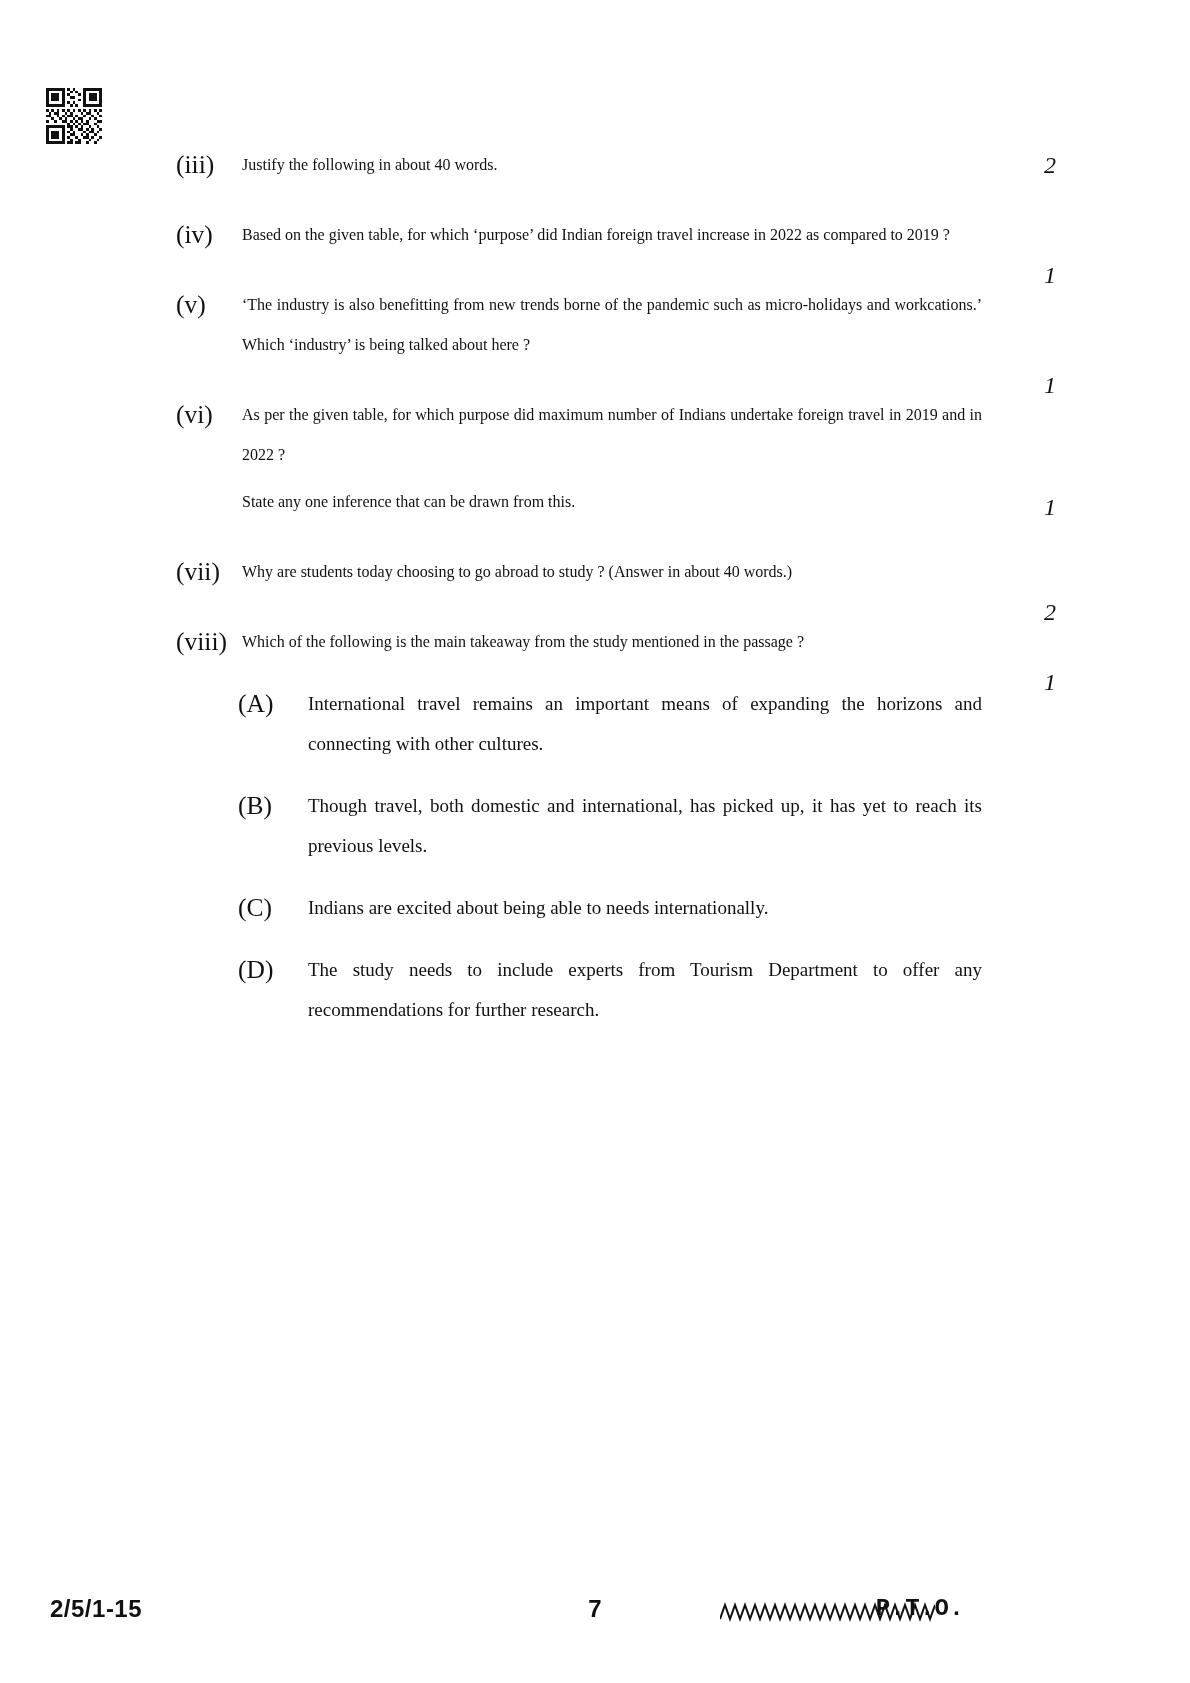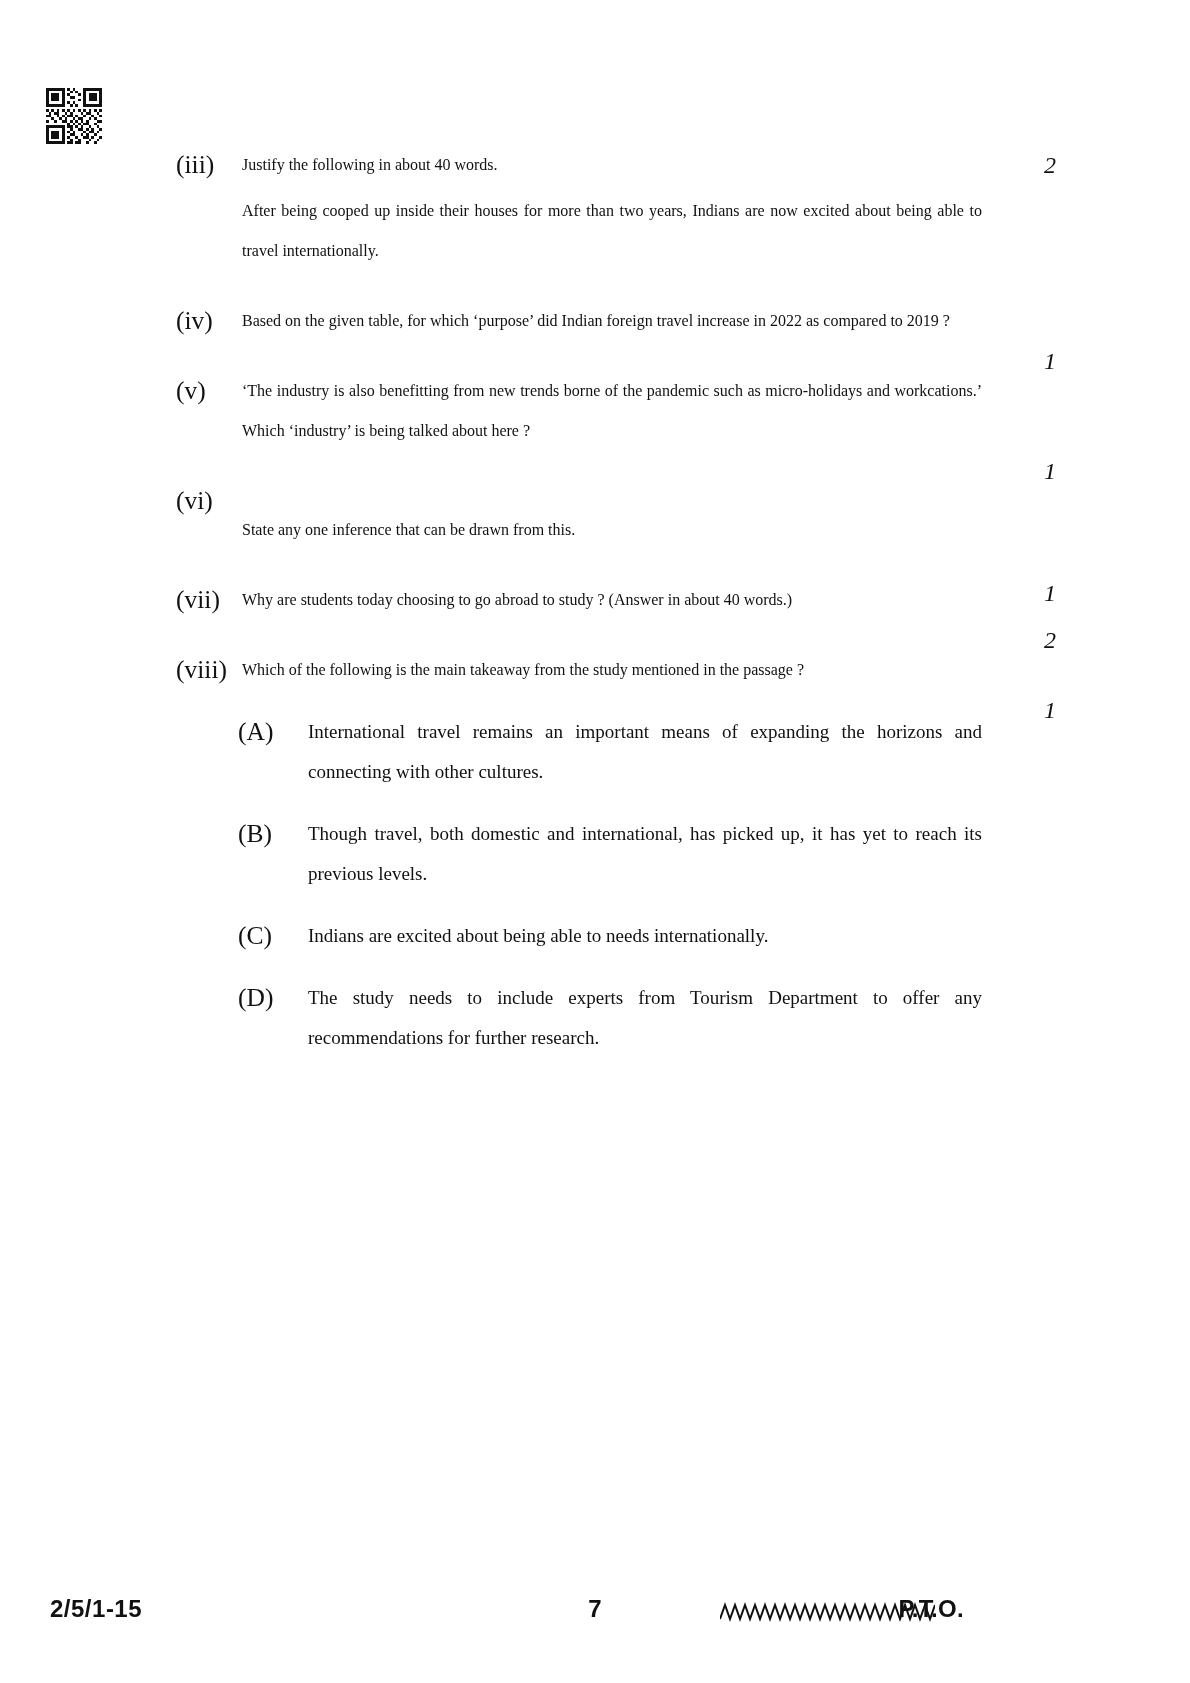"After being cooped up inside" p.para { html: <p>After being cooped up inside their houses for more than two years, Indians are now excited about being able to travel internationally.</p> -> none }
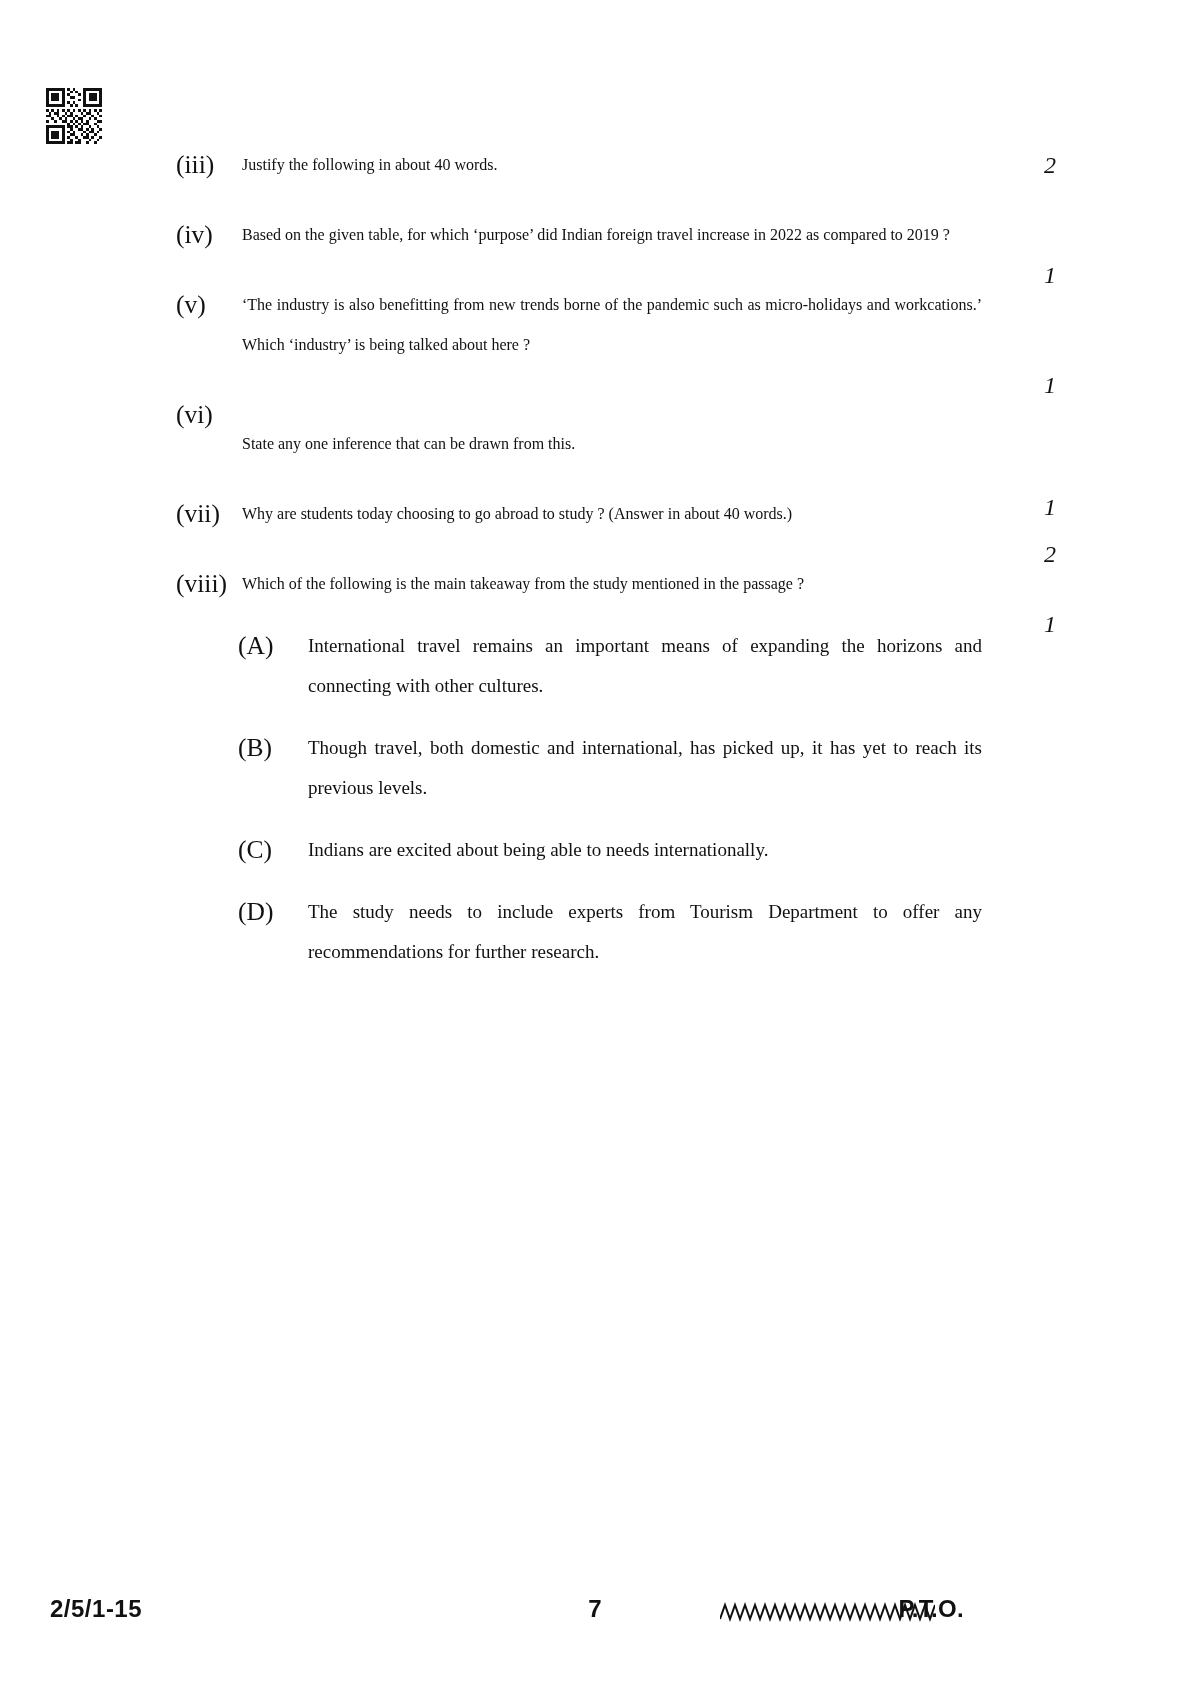"As per the given table," p.para { html: none -> <p>As per the given table, for which purpose did maximum number of Indians undertake foreign travel in 2019 and in 2022 ?</p> }
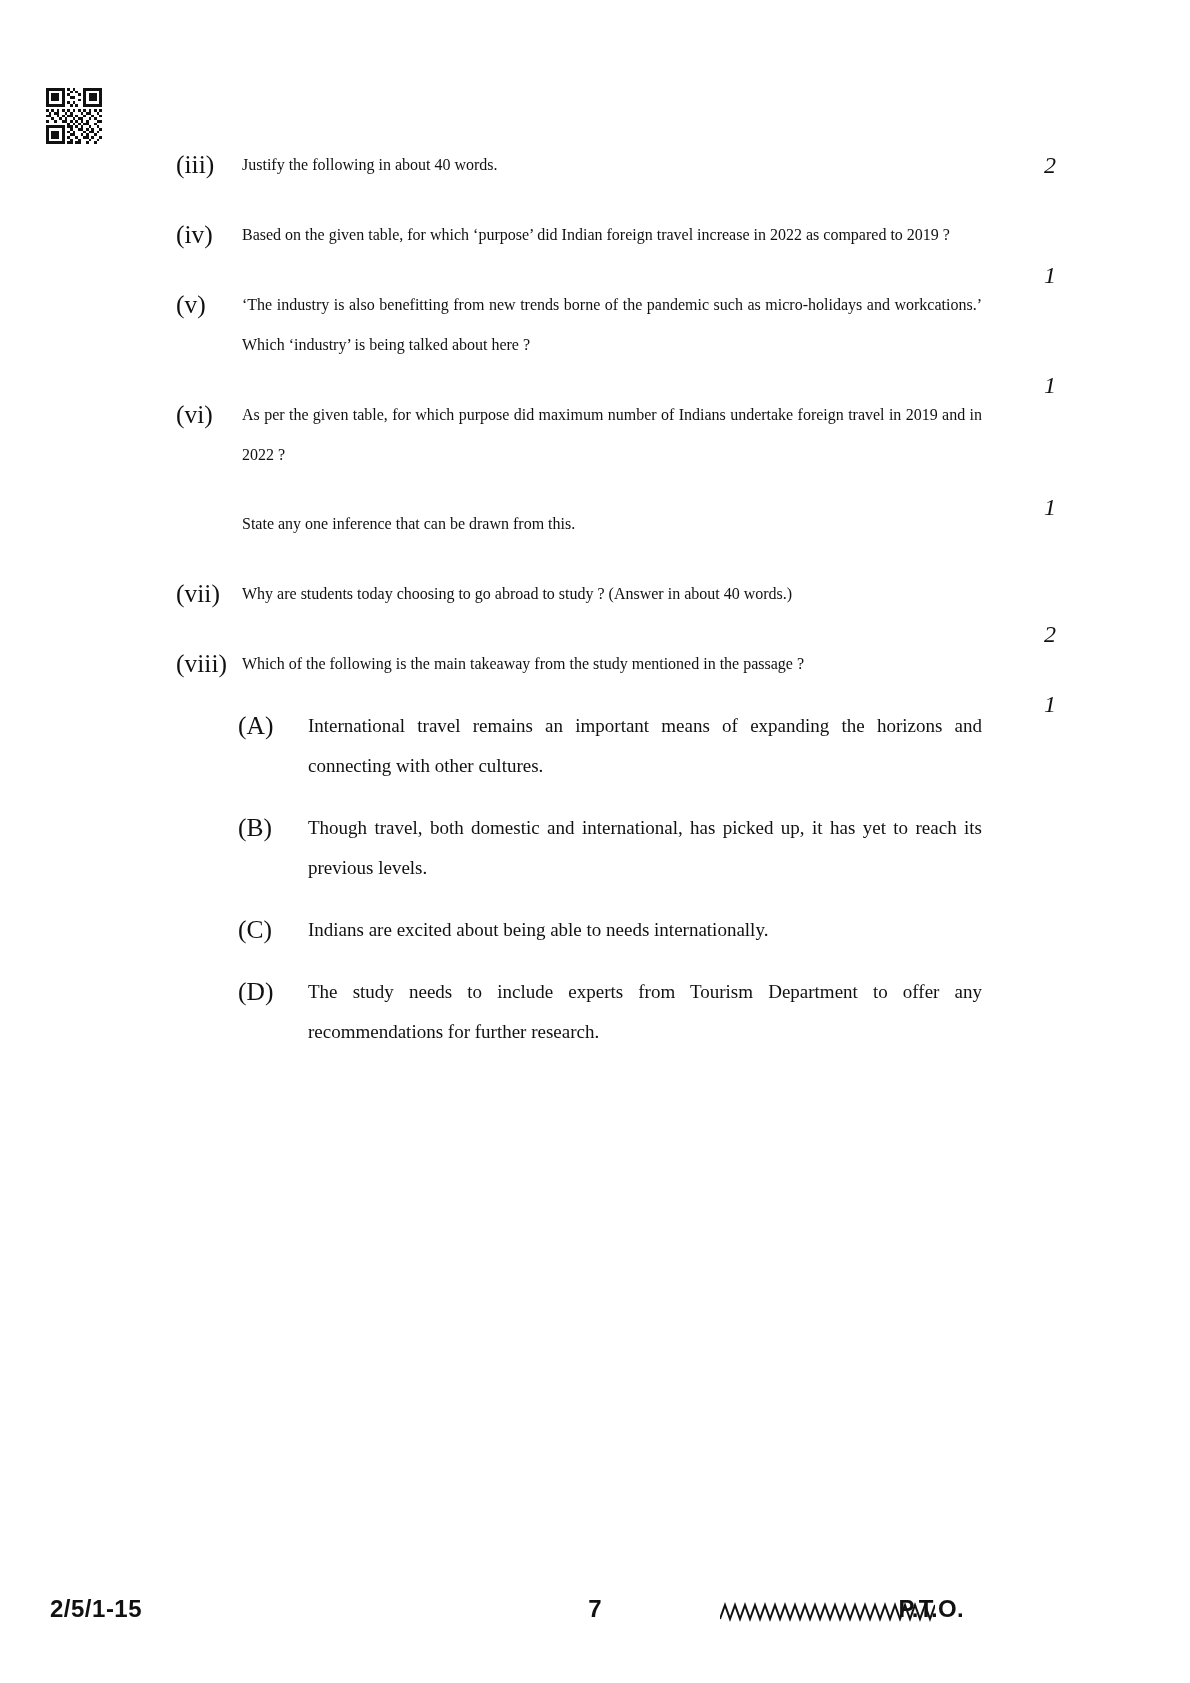"State any one inference that" p.para { margin-top: 29px -> 7px }
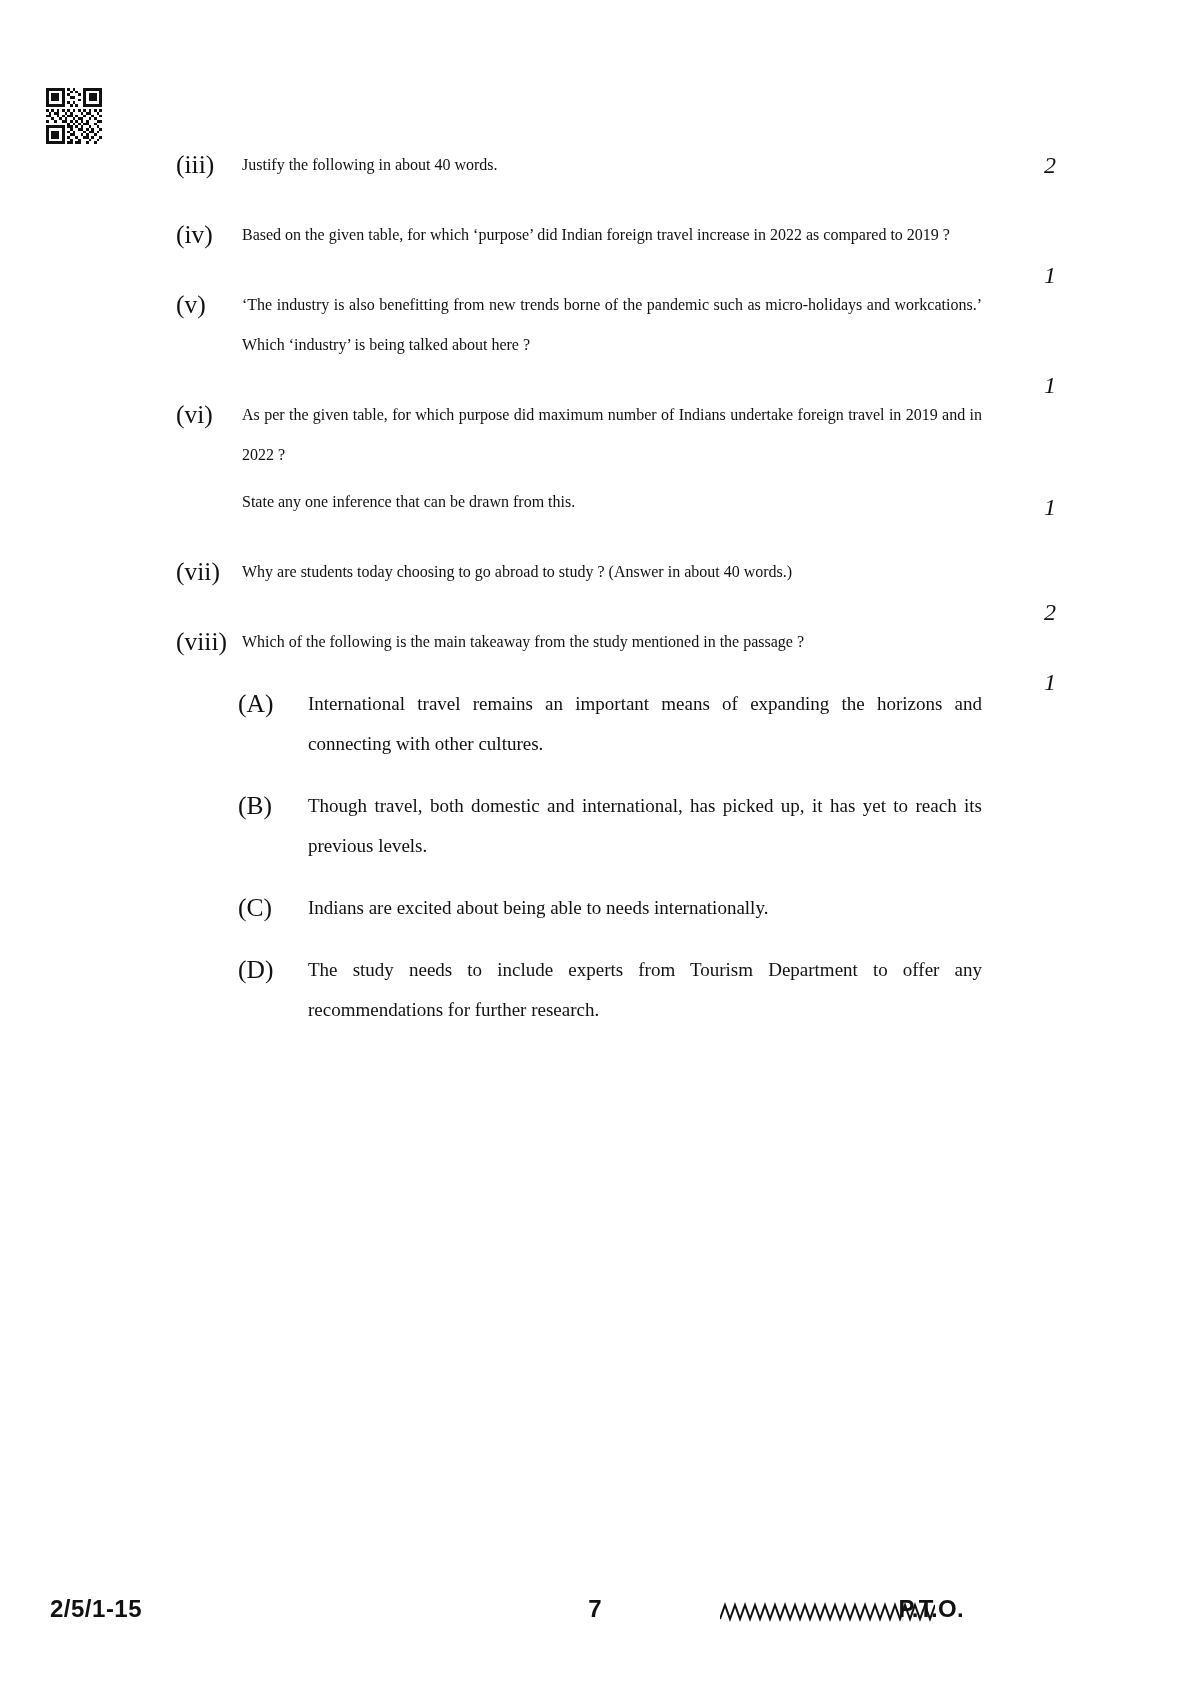"P.T.O." .footer-right { font-family: Liberation Sans, sans-serif -> Liberation Mono, monospace }
